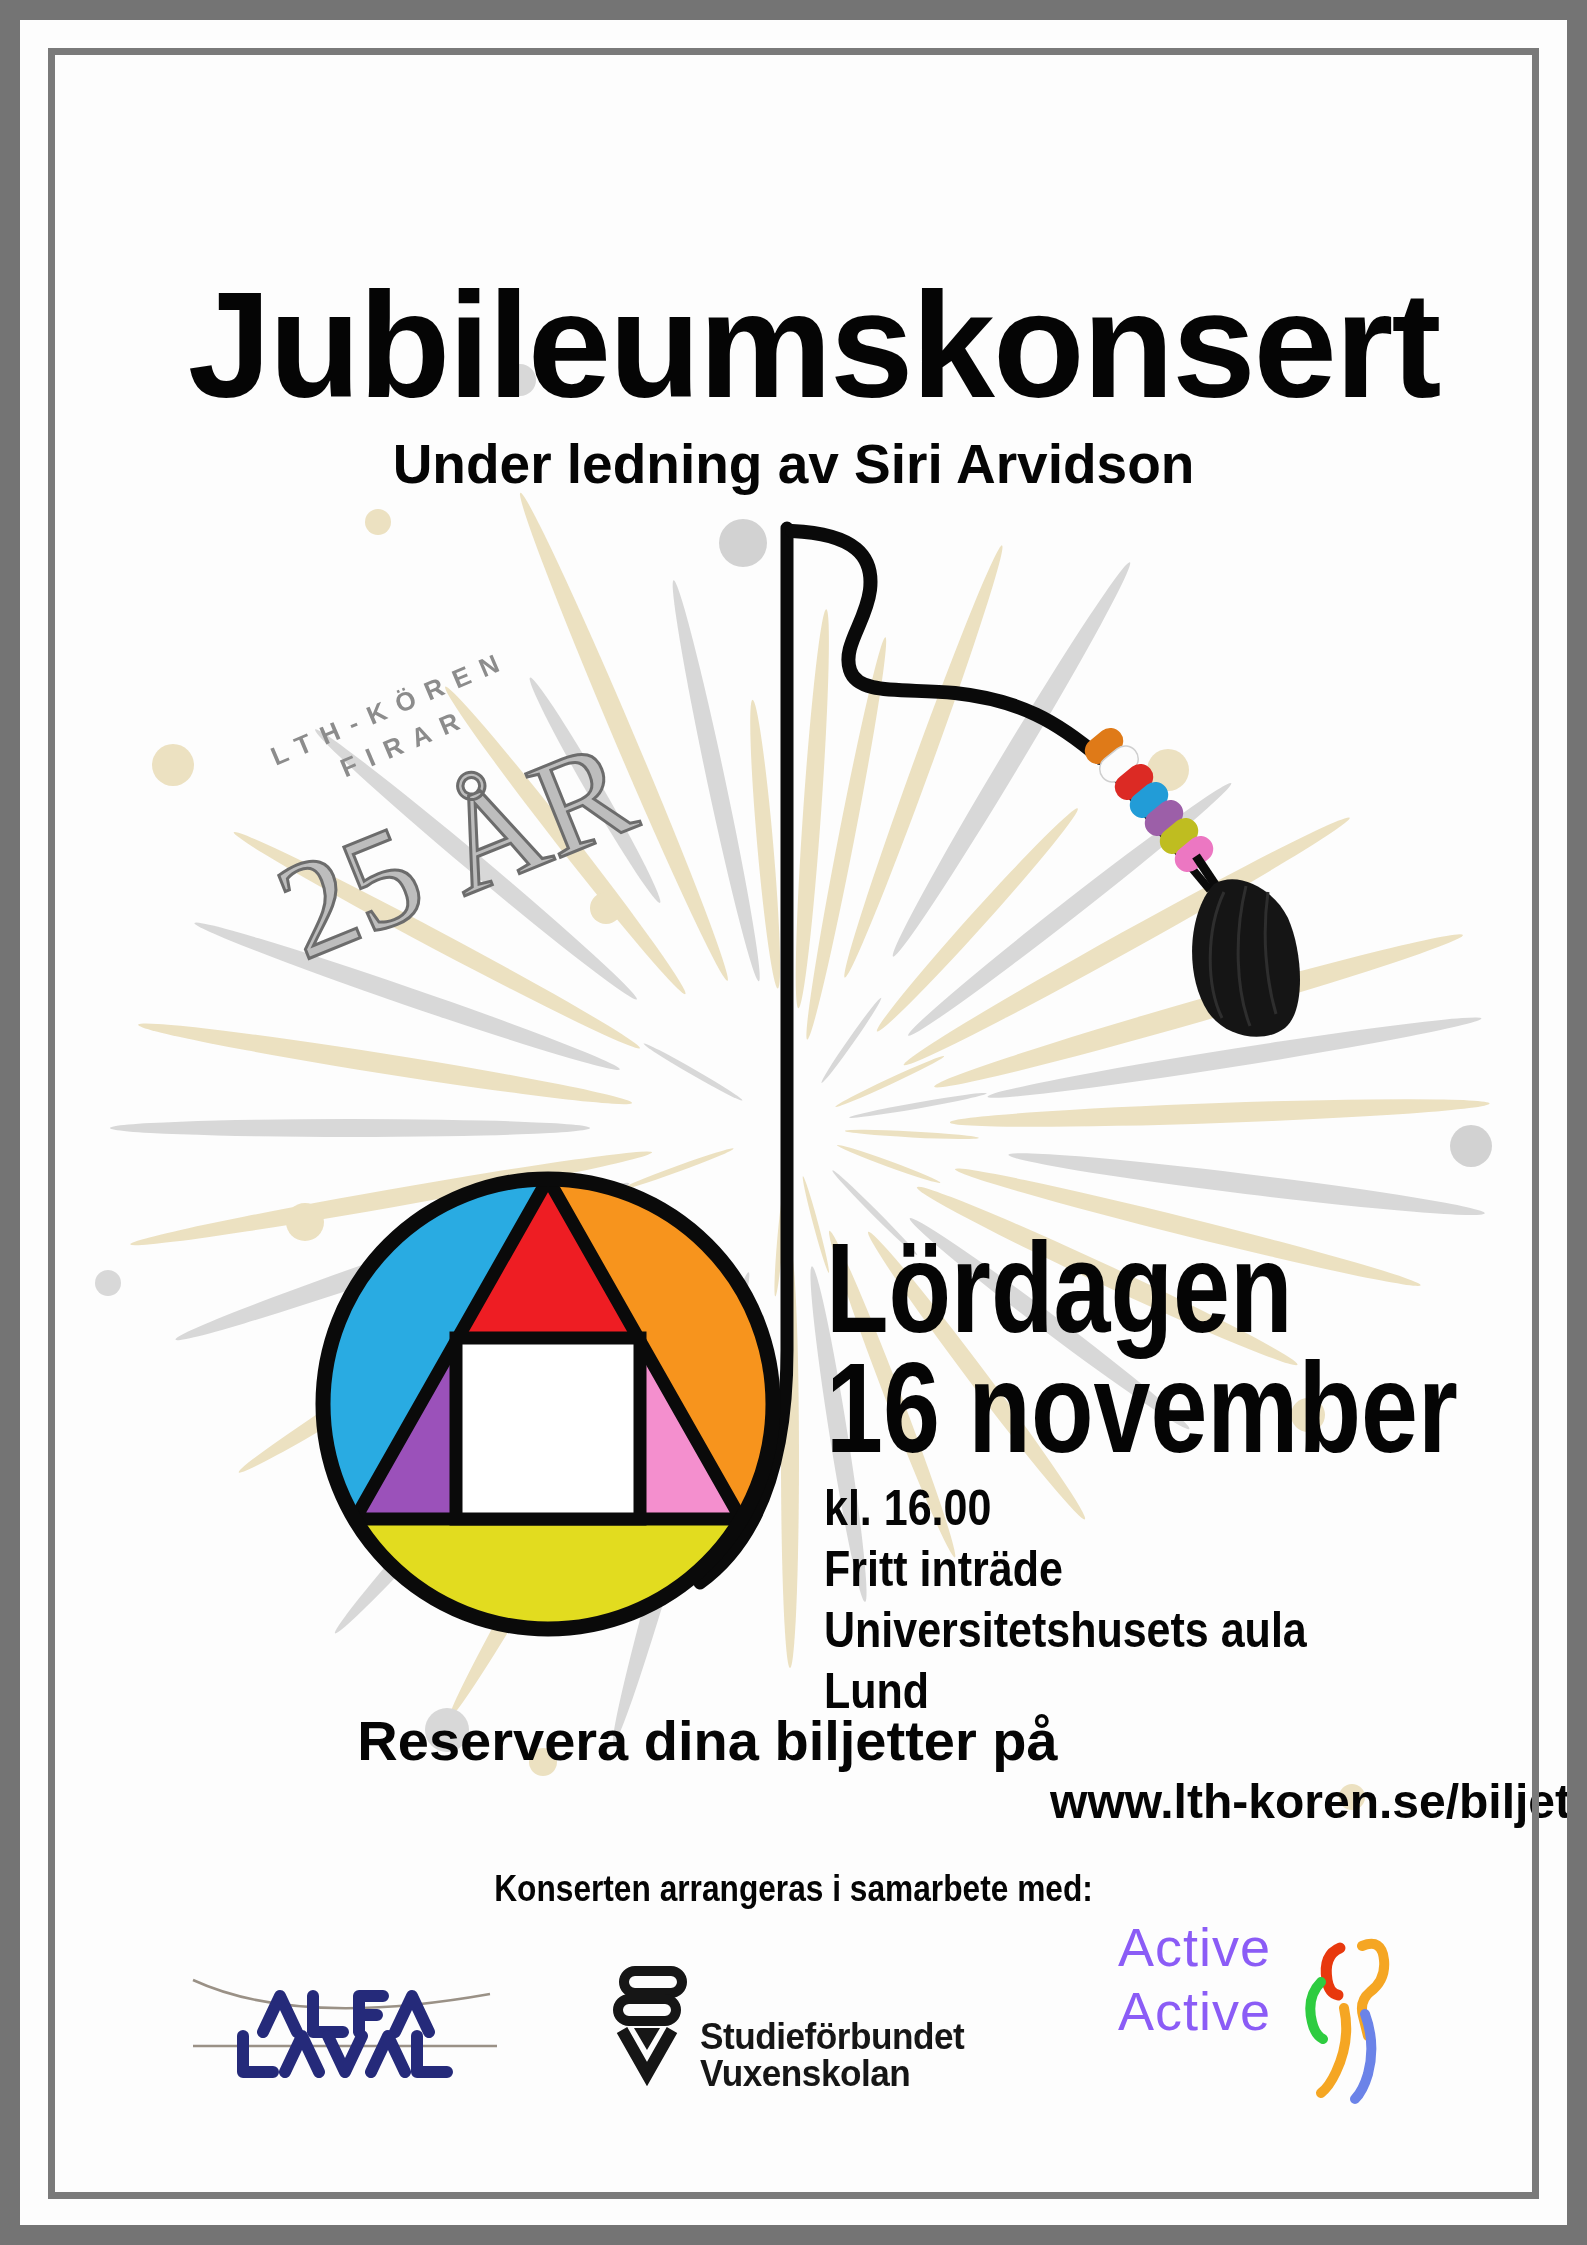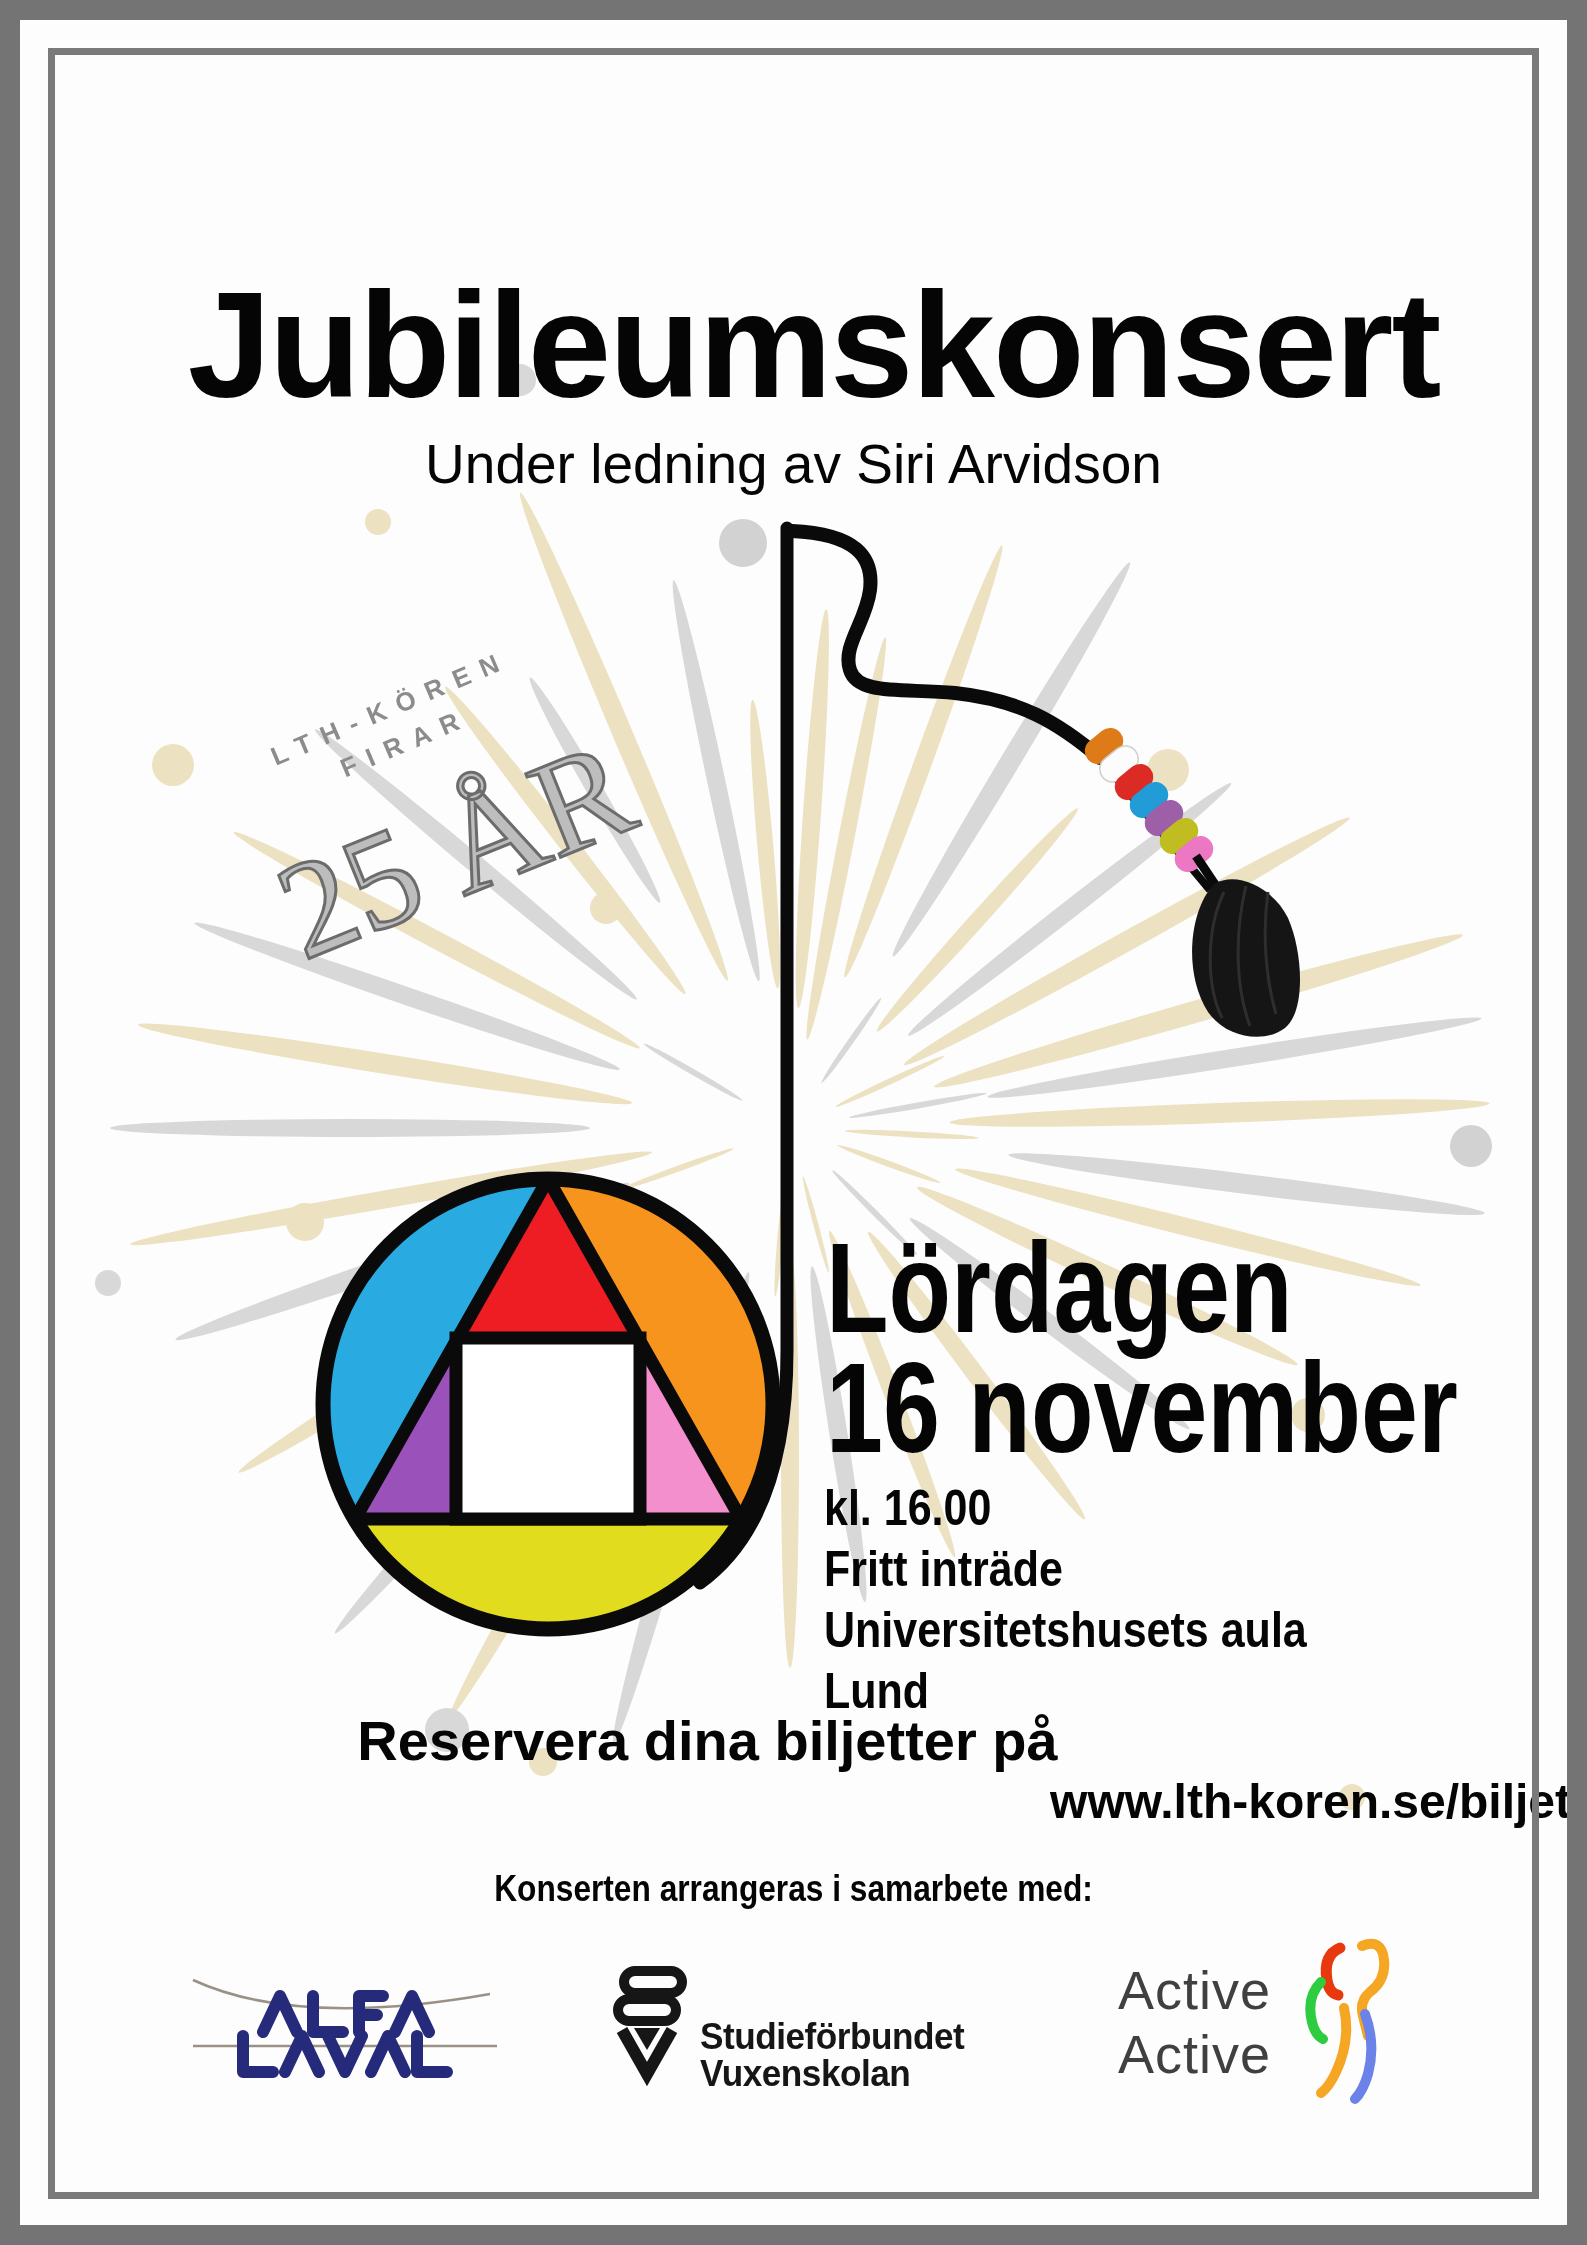"Under ledning av Siri Arvidson" .subtitle { font-weight: normal -> bold }
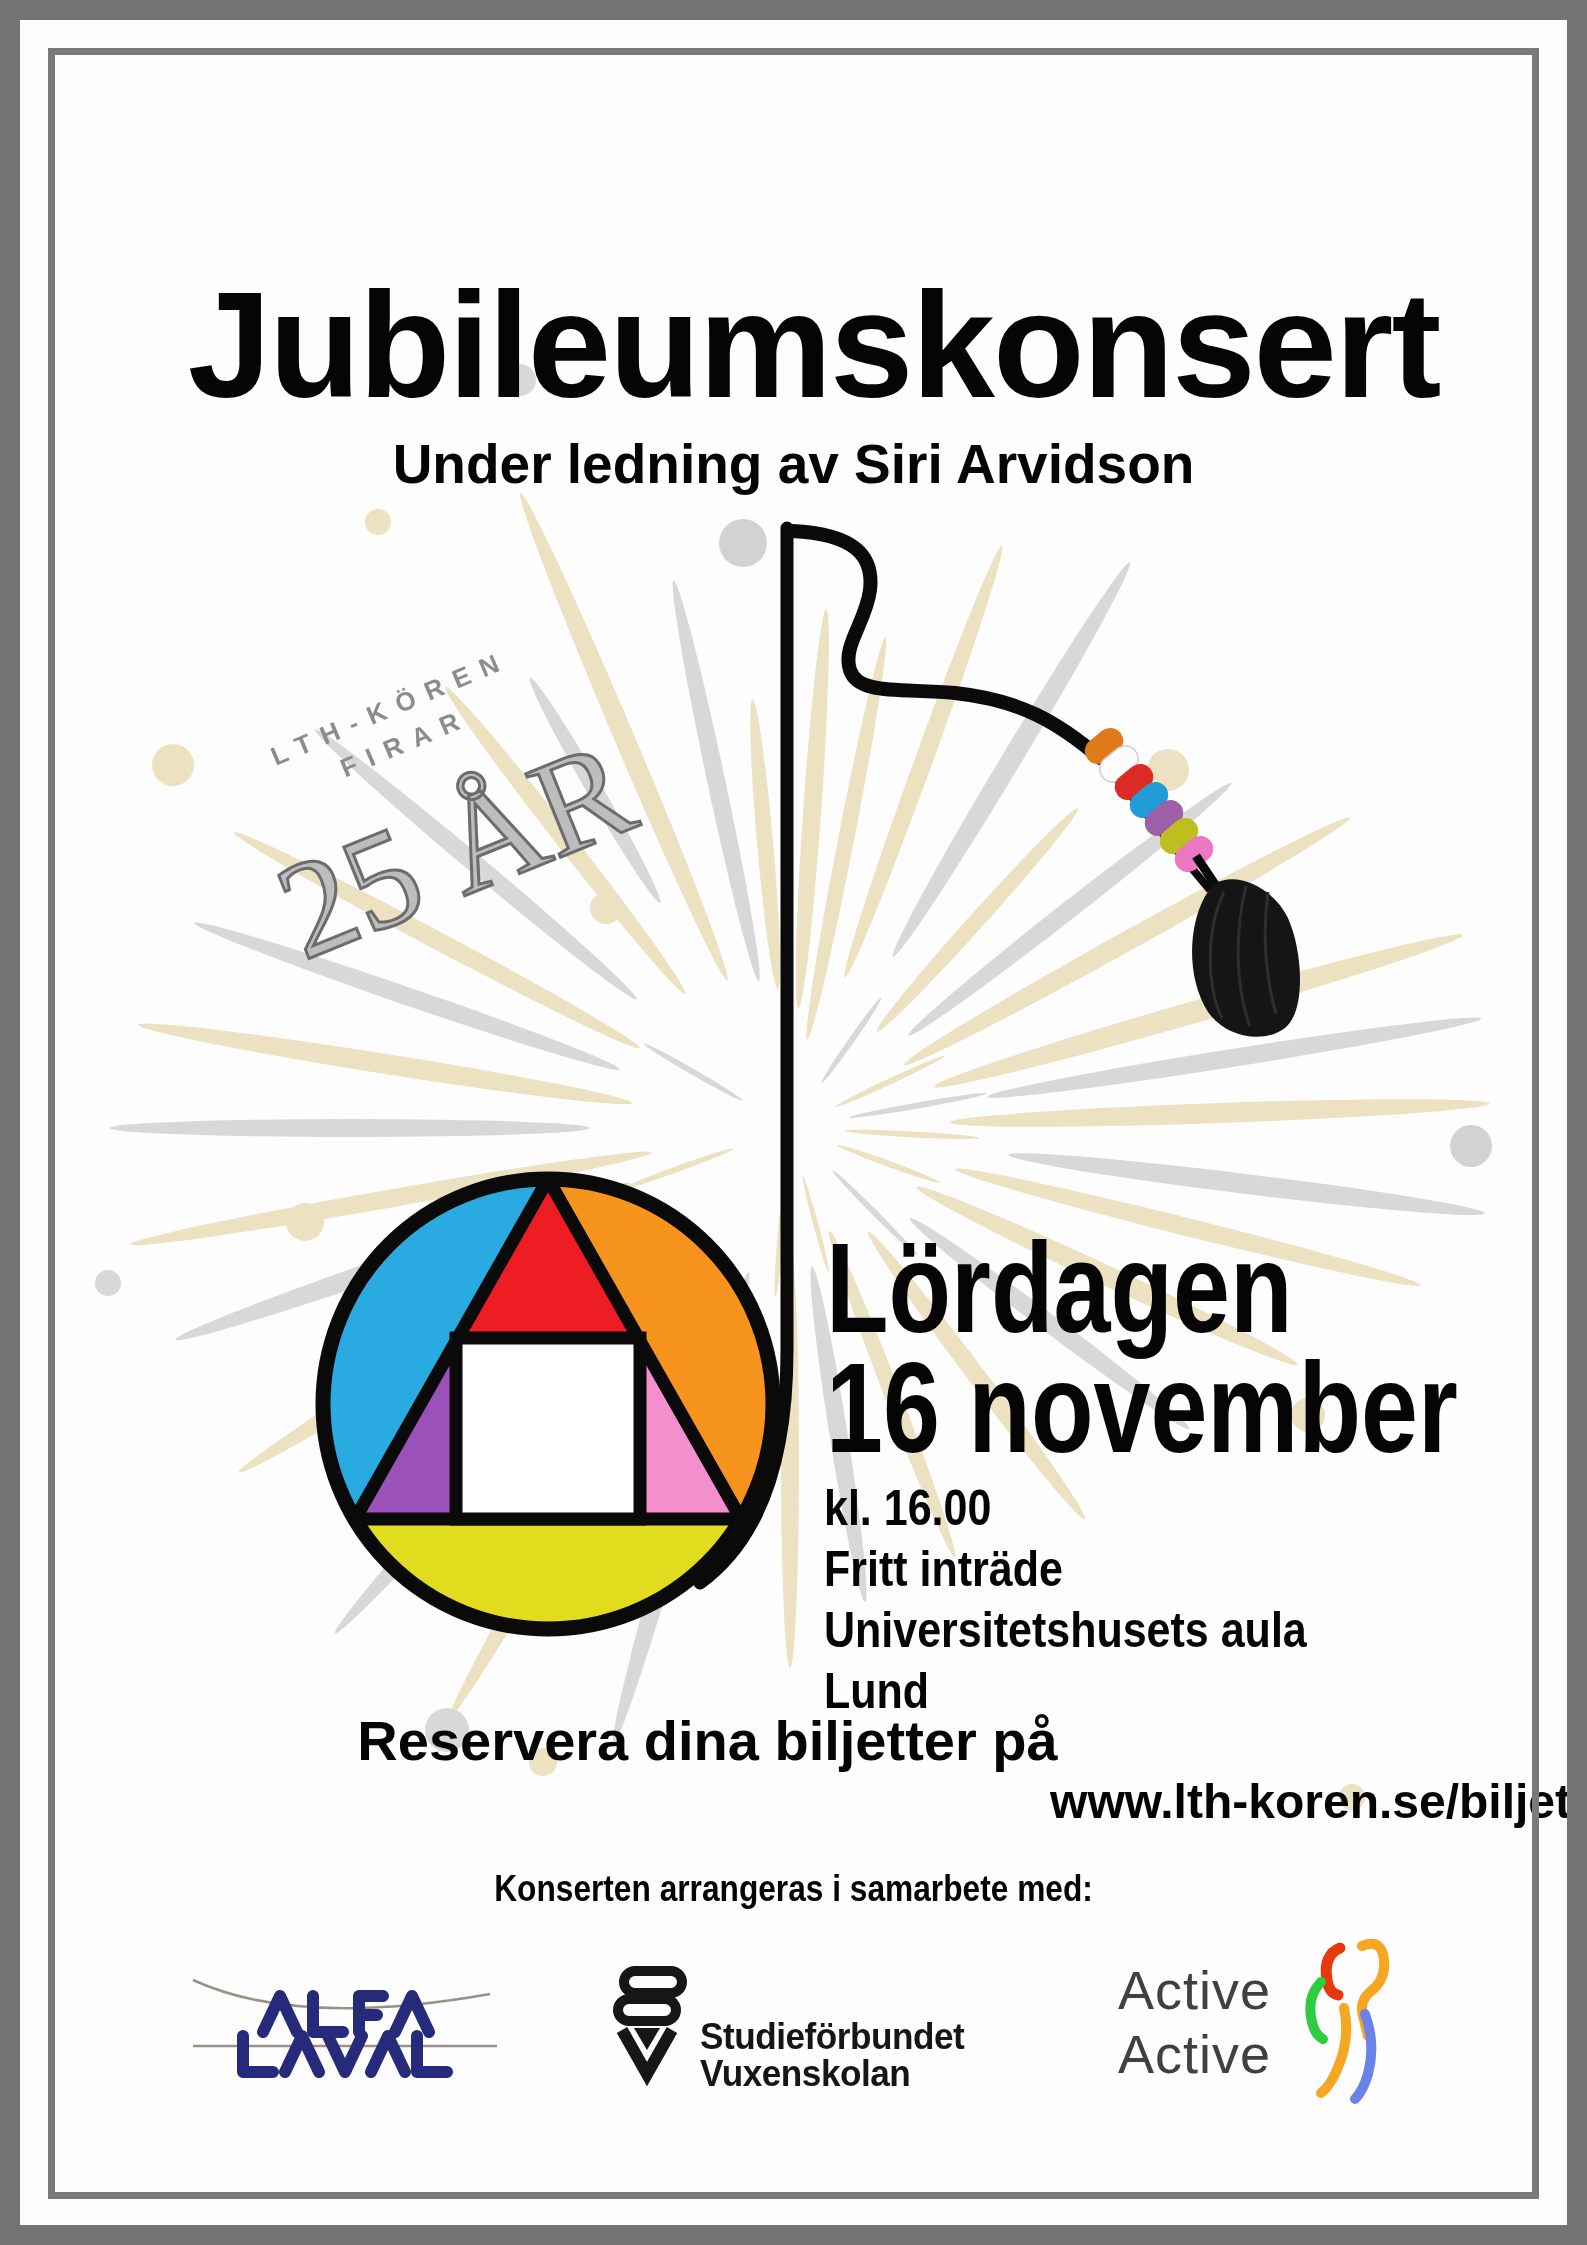"Active" .ab-text { color: #404040 -> #8b5cf6; top: 1958px -> 1915px }
